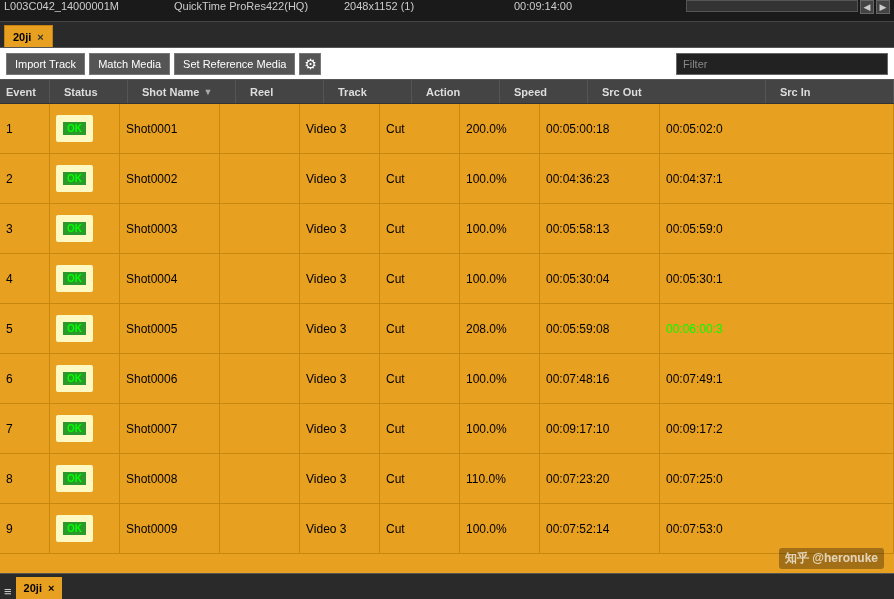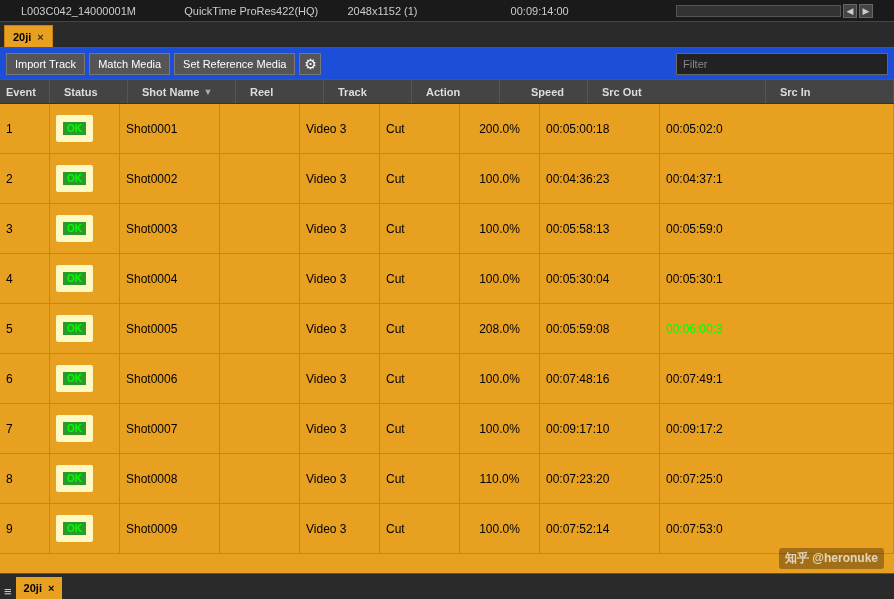"L003C042_14000001M" .top-bar { align-items: center -> none; padding: 0 21px -> 0 4px }
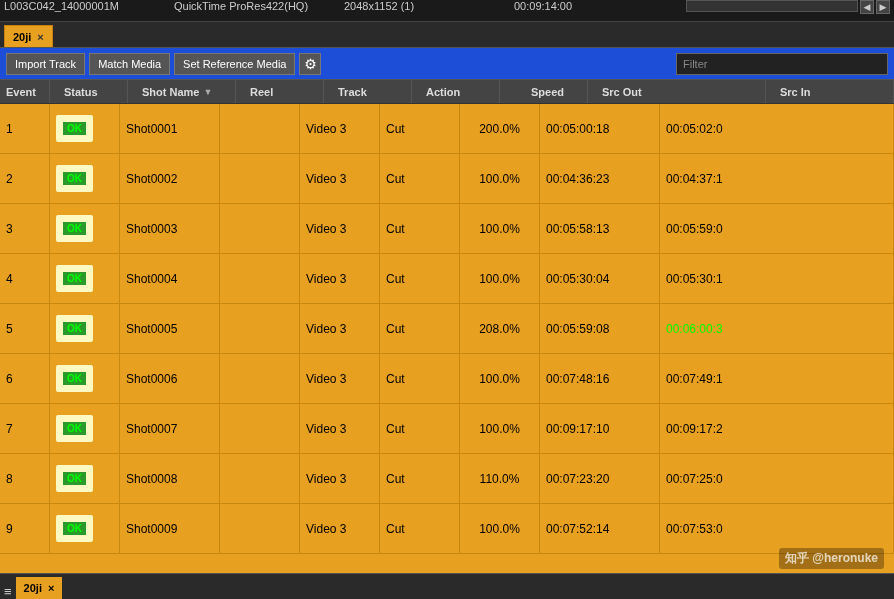"Import Track" .toolbar { background: #1d4ed8 -> #ffffff }
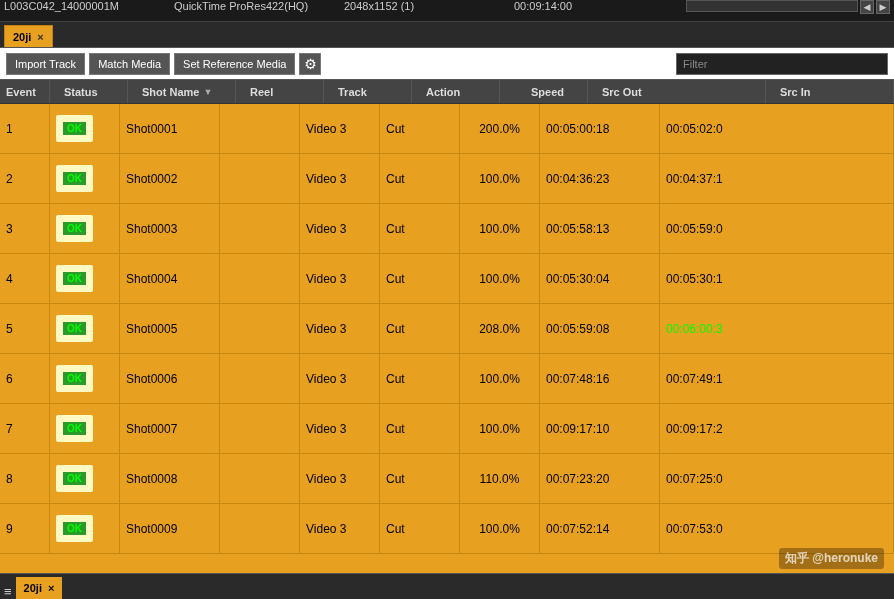"Speed" .col-speed { justify-content: center -> none }
